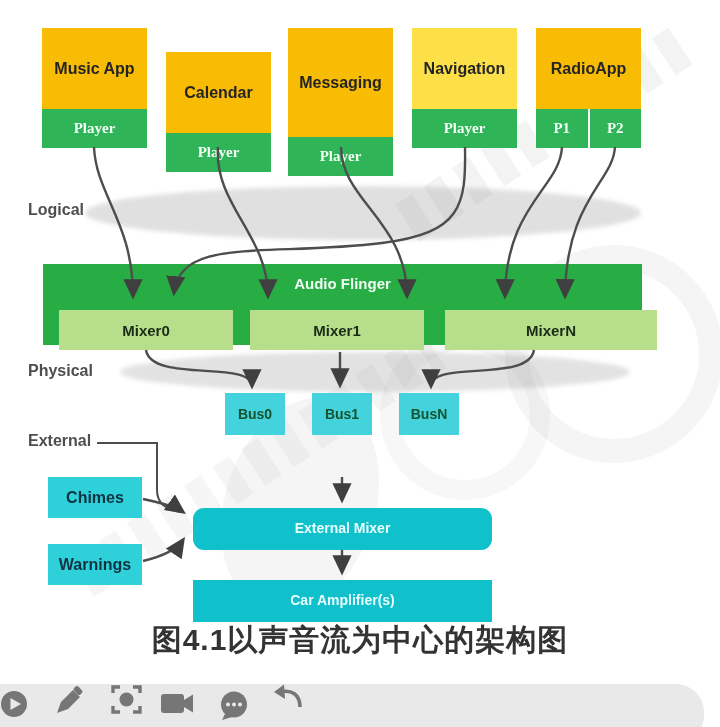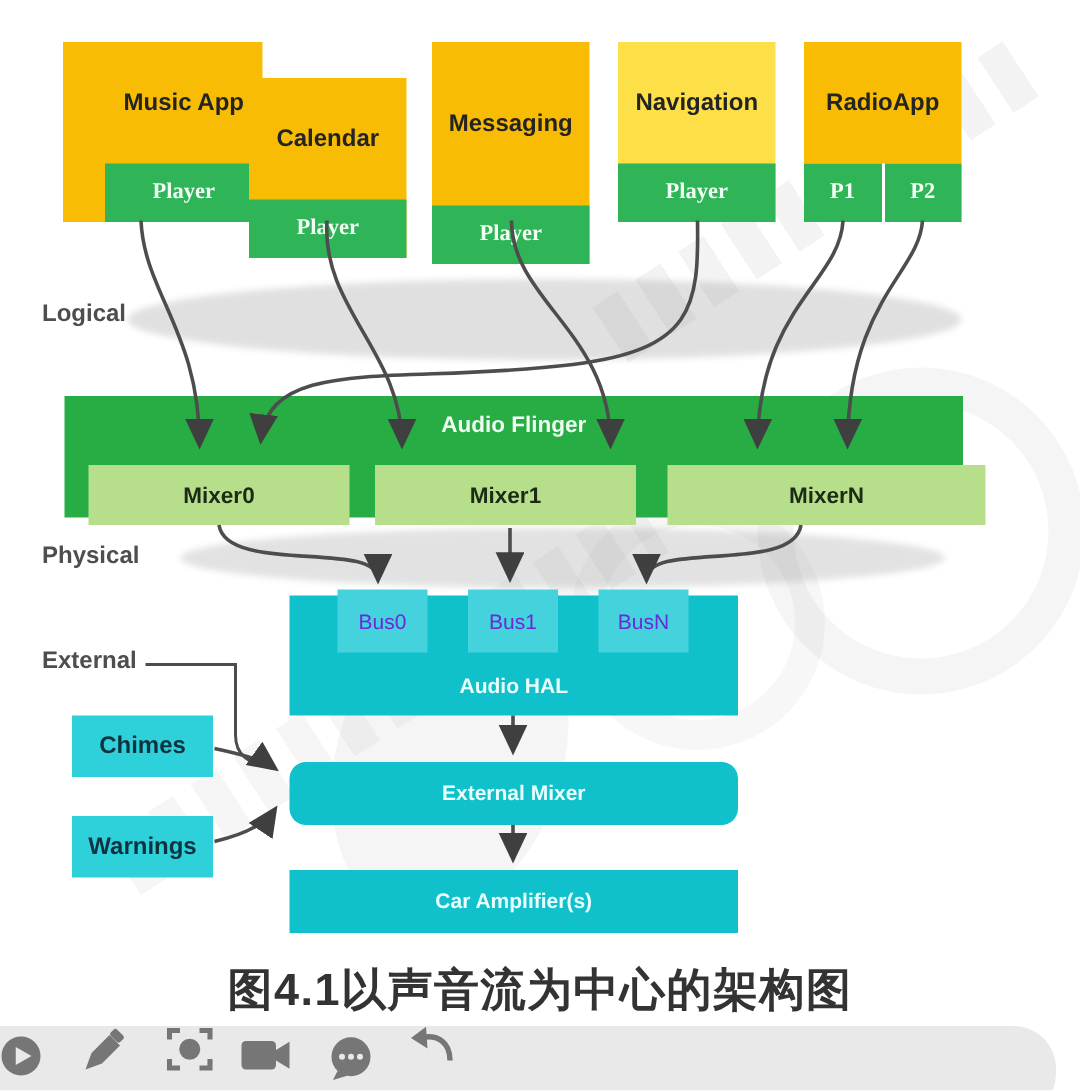"Music App" div.abs { padding-left: 28px -> none }
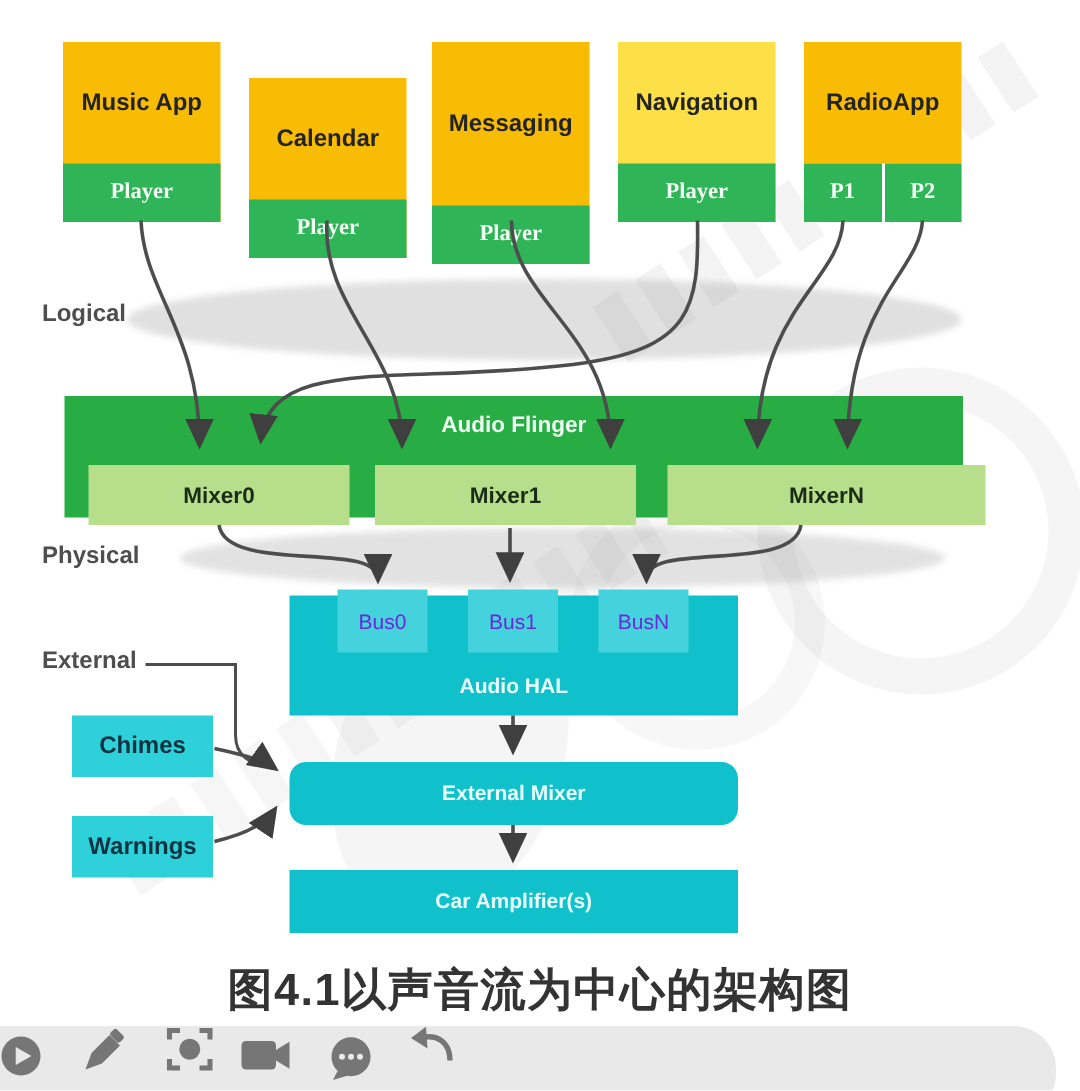"Bus0" .busbox { color: #6d28d9 -> #14532d; font-weight: normal -> bold }
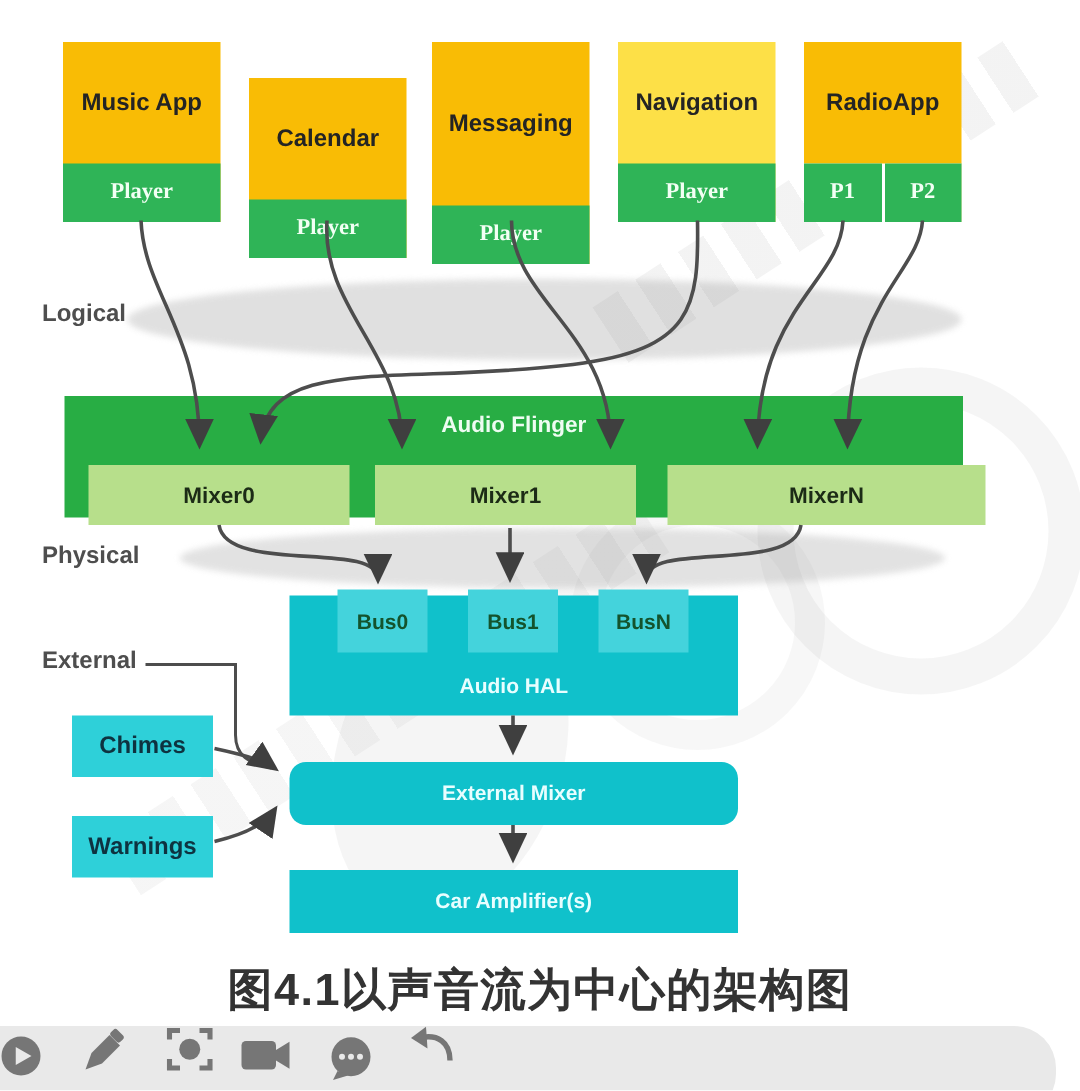"Audio HAL" div.abs { html: <div> <div>Audio HAL</div> </div> -> none }
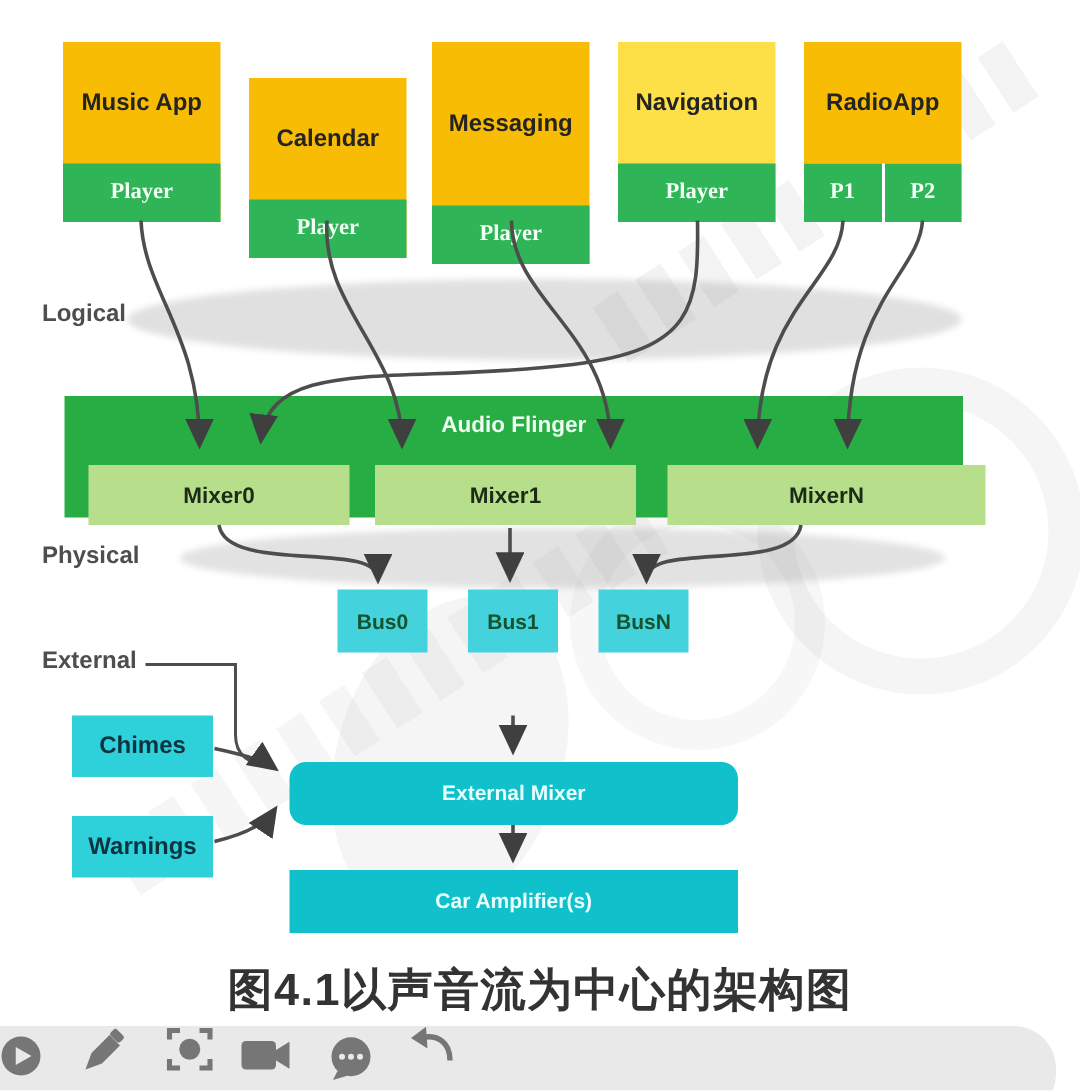"图4.1以声音流为中心的架构图" div.abs { top: 640px -> 620px }
